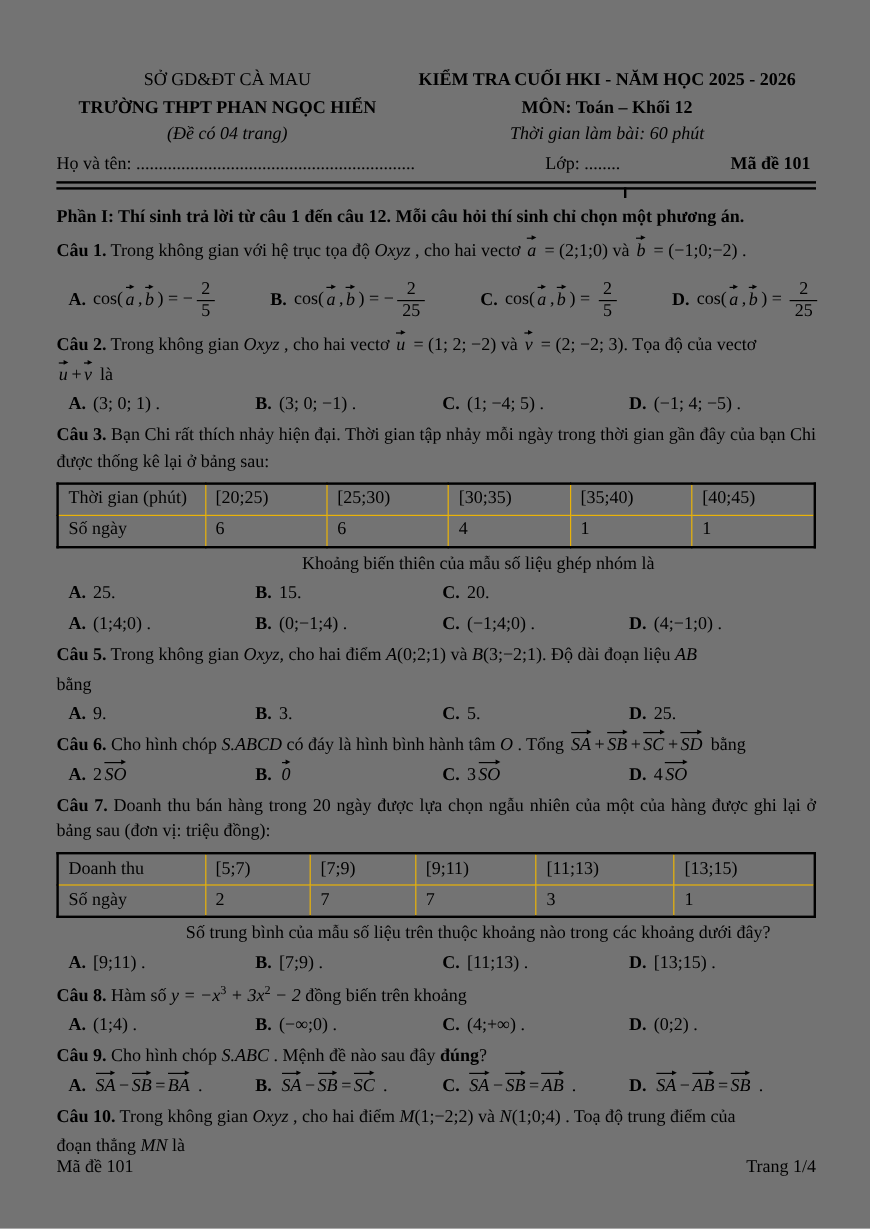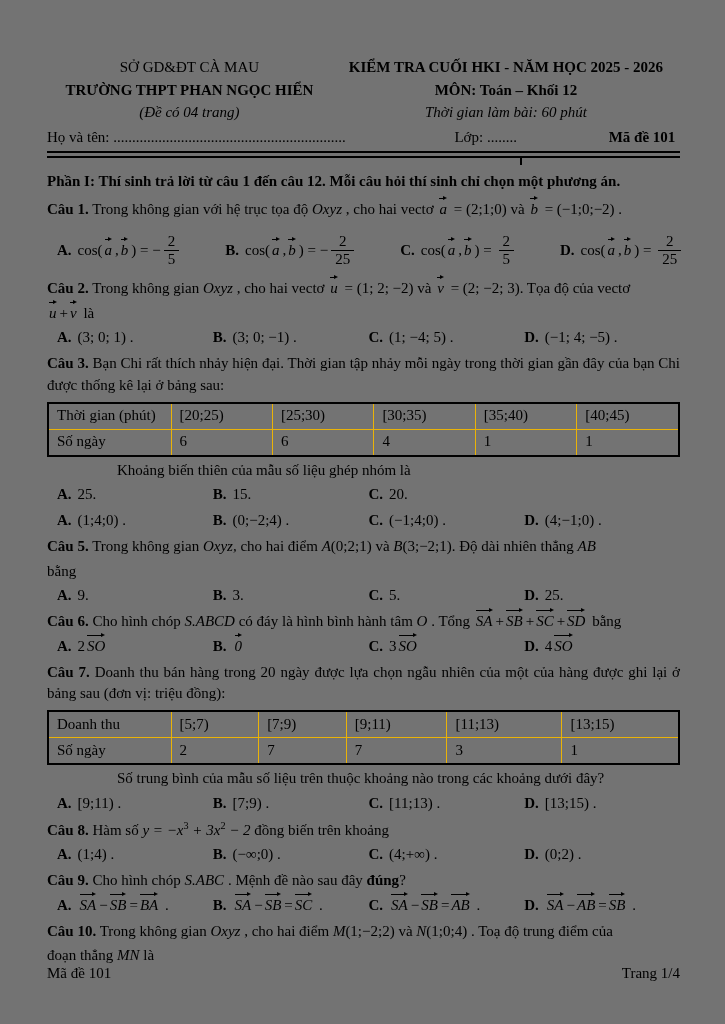"Khoảng biến thiên của mẫu" .subline { text-align: none -> center }
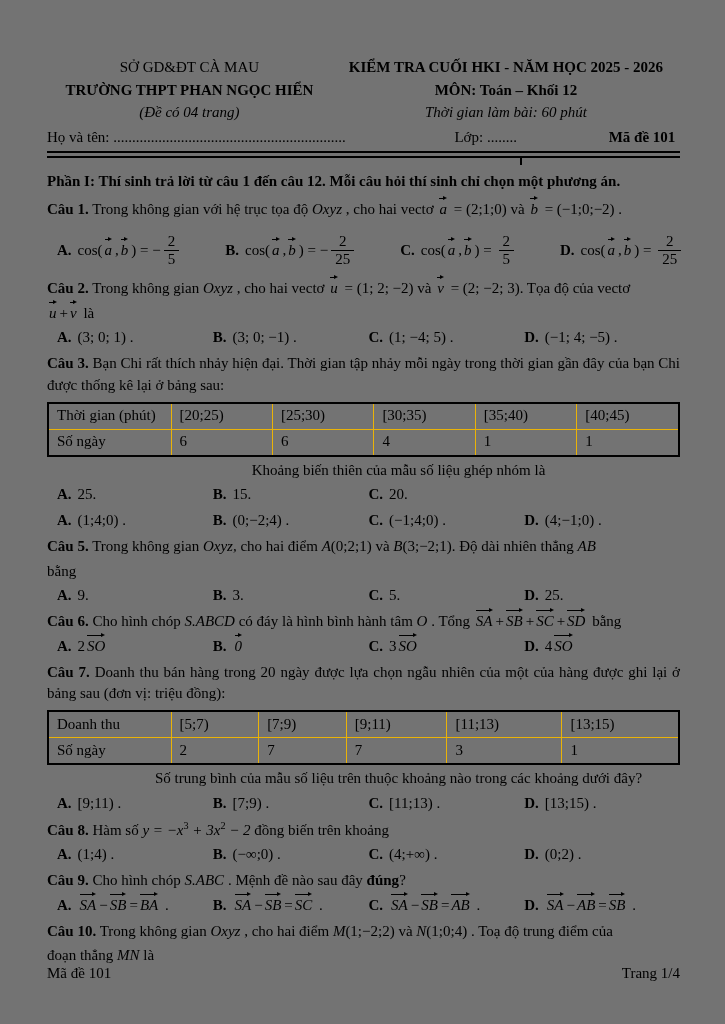"(0;−2;4) ." span { text: 2 -> 1 }
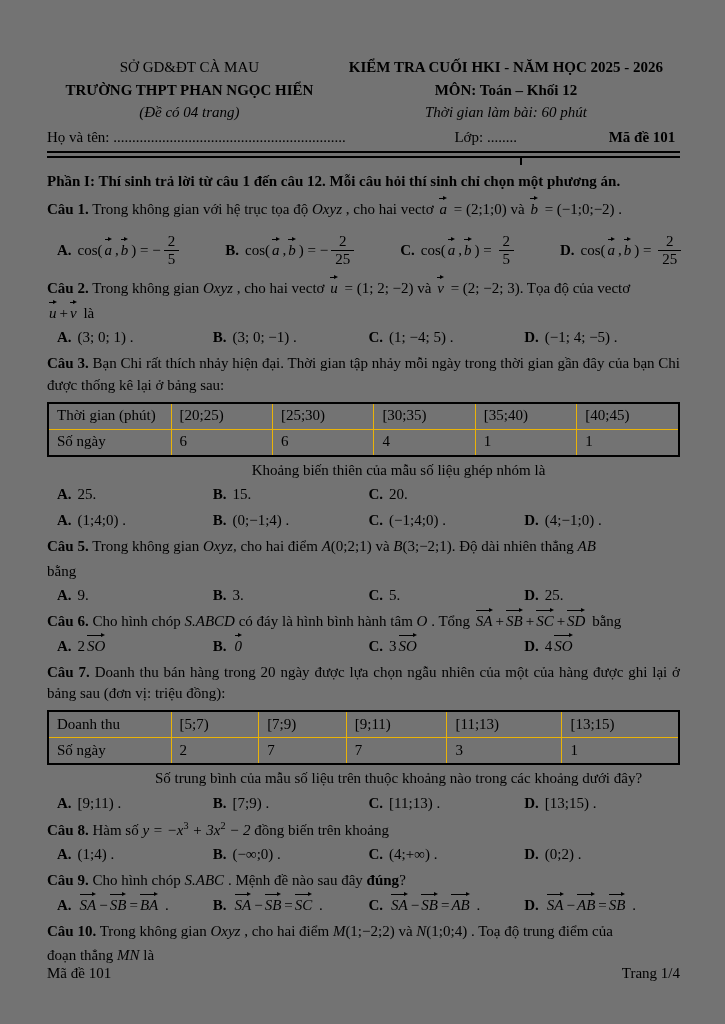". Độ dài nhiên thẳng" span { text: nhiên thẳng -> đoạn liệu }
